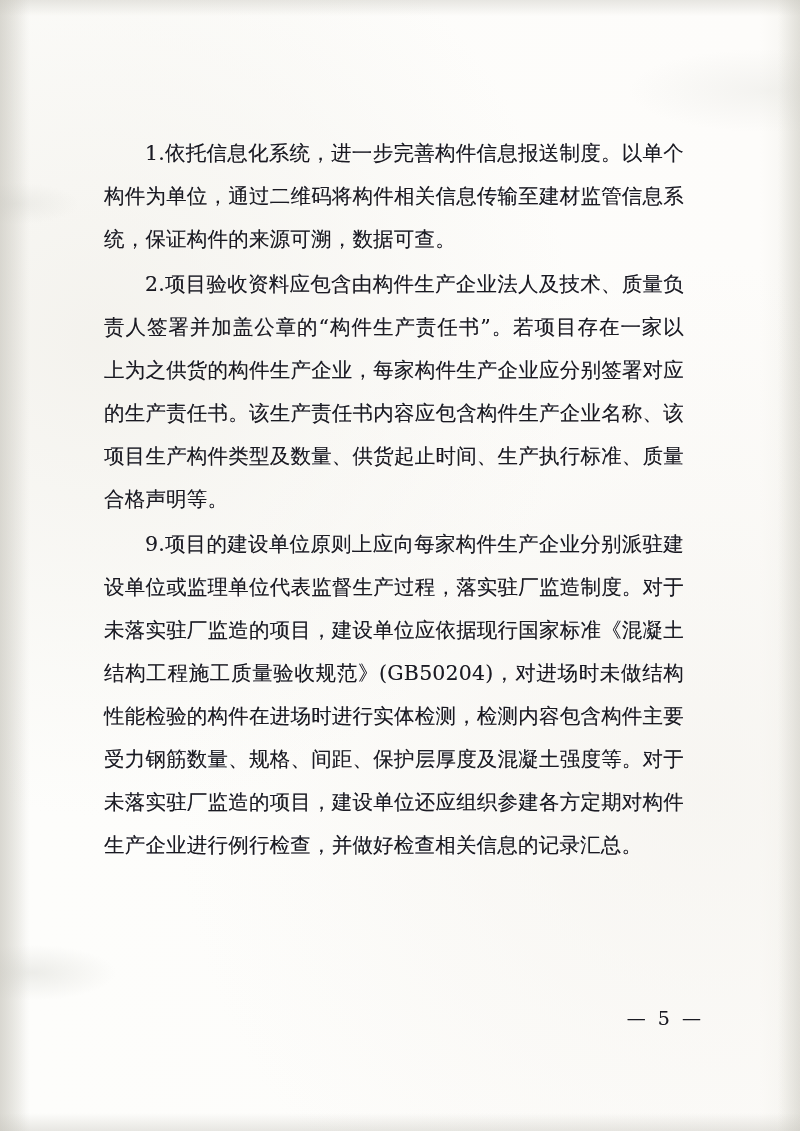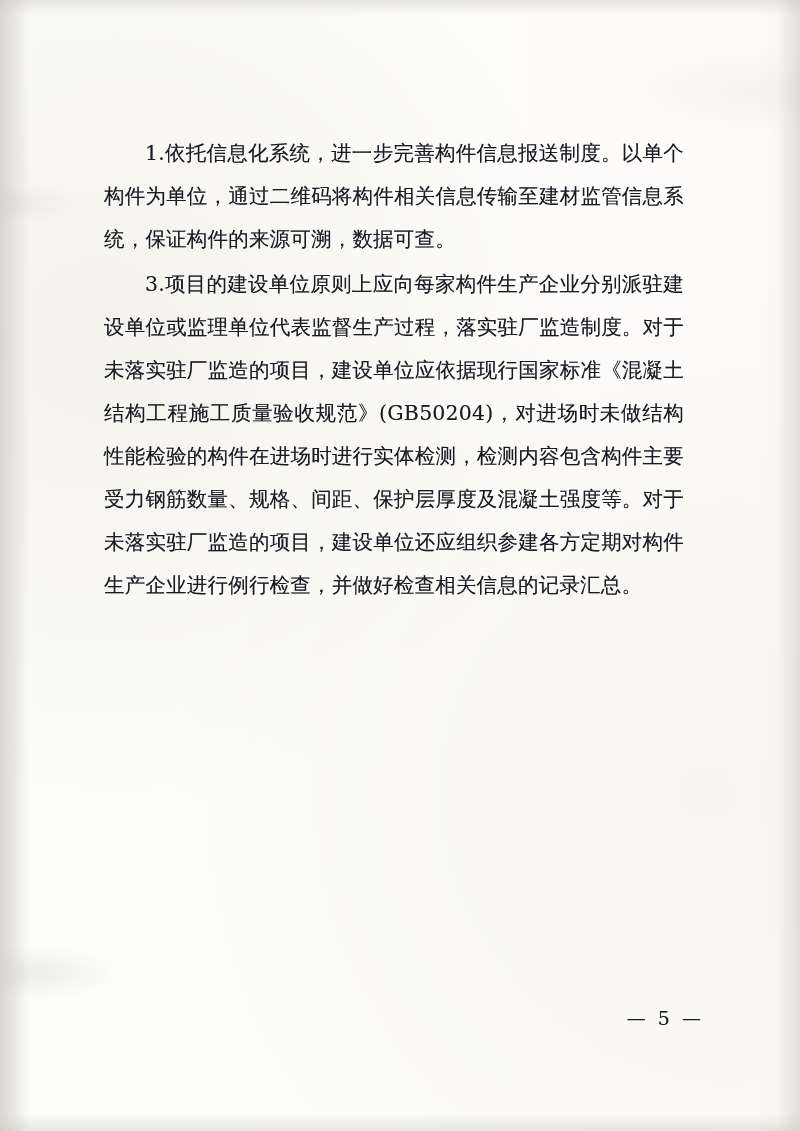"2.项目验收资料应包含由构件生产企业法人及技术、质量负责人签署并加盖公章的“构件" p.para { html: none -> <p>2.项目验收资料应包含由构件生产企业法人及技术、质量负责人签署并加盖公章的“构件生产责任书”。若项目存在一家以上为之供货的构件生产企业，每家构件生产企业应分别签署对应的生产责任书。该生产责任书内容应包含构件生产企业名称、该项目生产构件类型及数量、供货起止时间、生产执行标准、质量合格声明等。</p> }
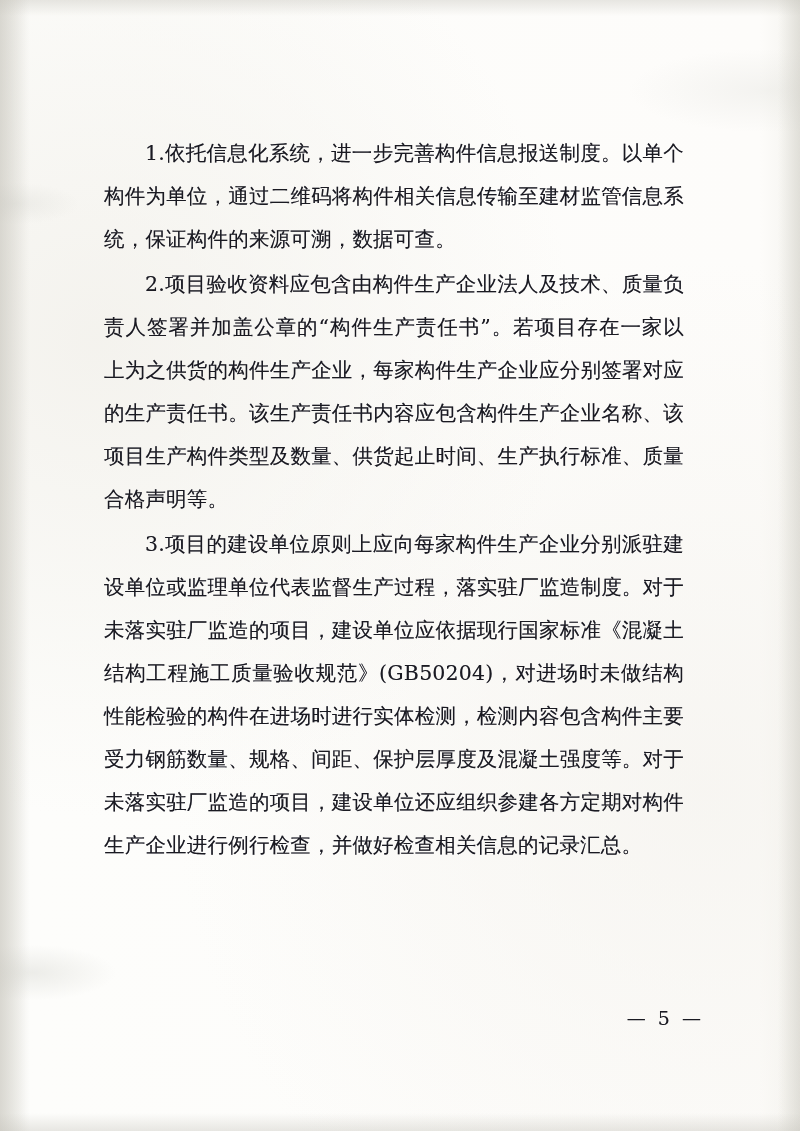"3.项目的建设单位原则上应向每家构件生产企业分别派驻建设单位或监理单位代表监督生" p.para { text: 3 -> 9 }
